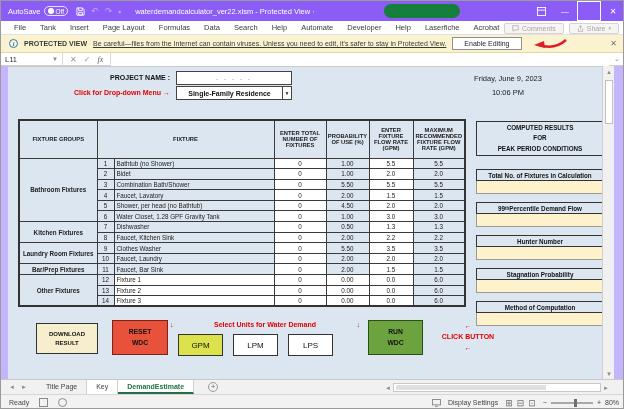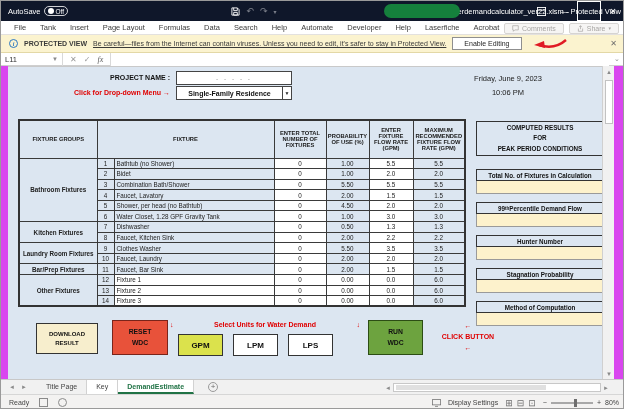"AutoSave" .titlebar { background: #0f172a -> #8b5cf6; justify-content: space-between -> none }
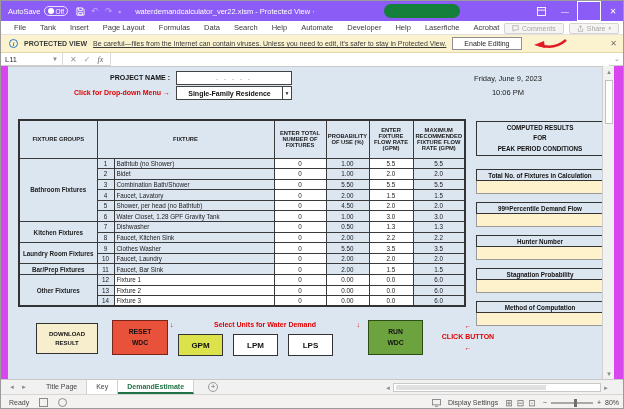"Friday, June 9, 2023" .sheet { background: #d946ef -> #c4b5fd }
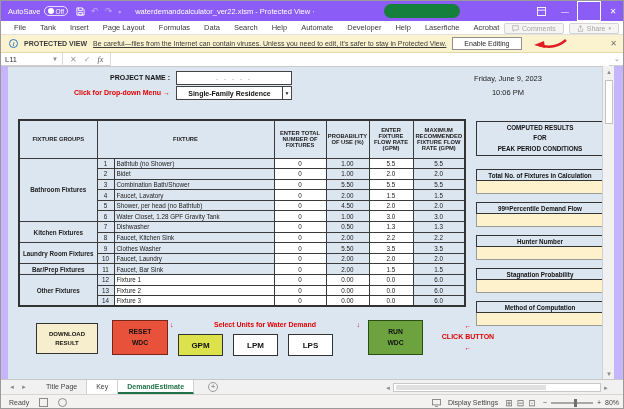"GPM" .unit-btn { font-weight: bold -> normal }
